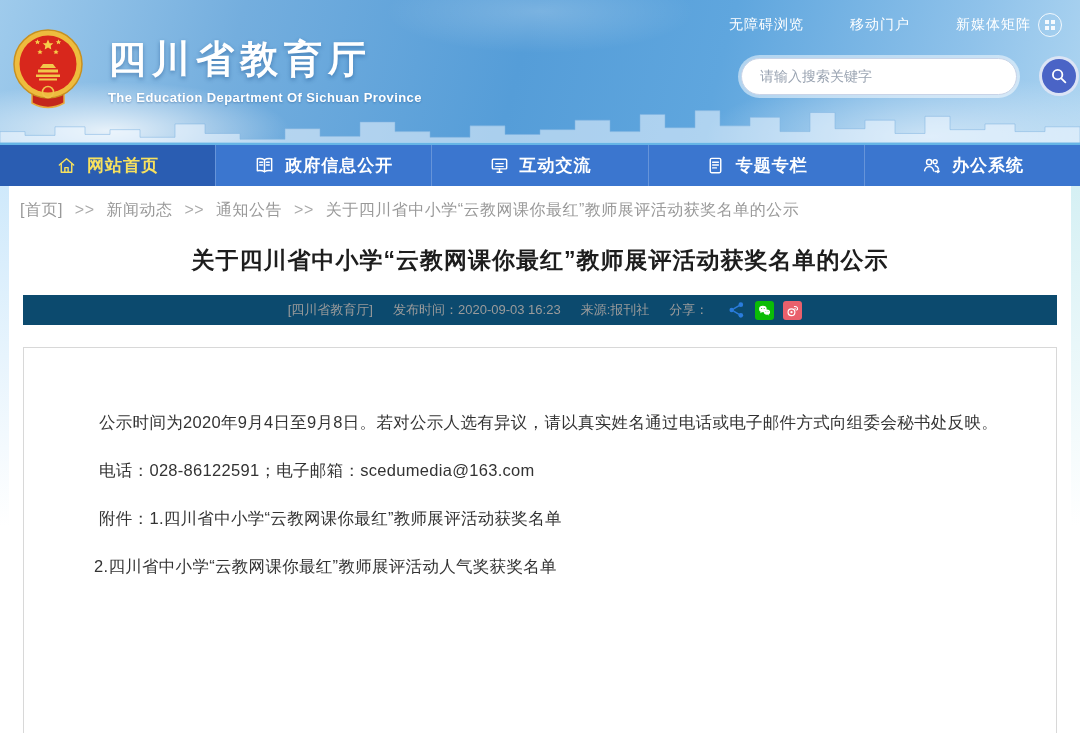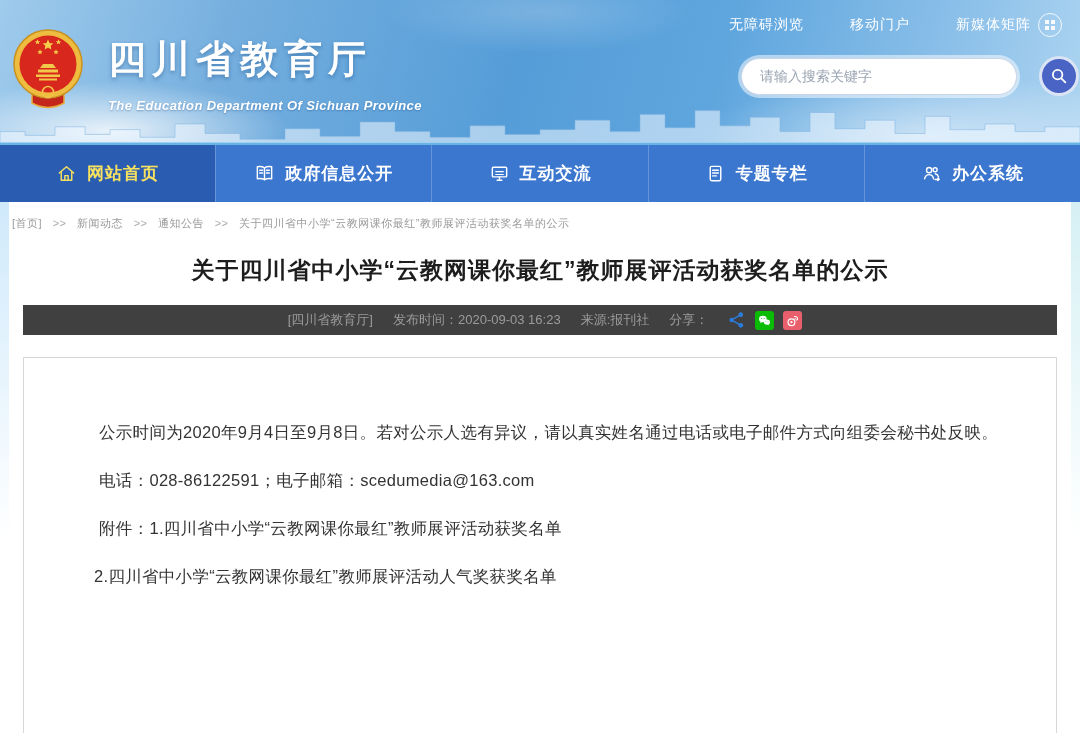"The Education Department Of Sichuan" .brand-sub { font-style: italic -> none; margin-top: 13px -> 5px }
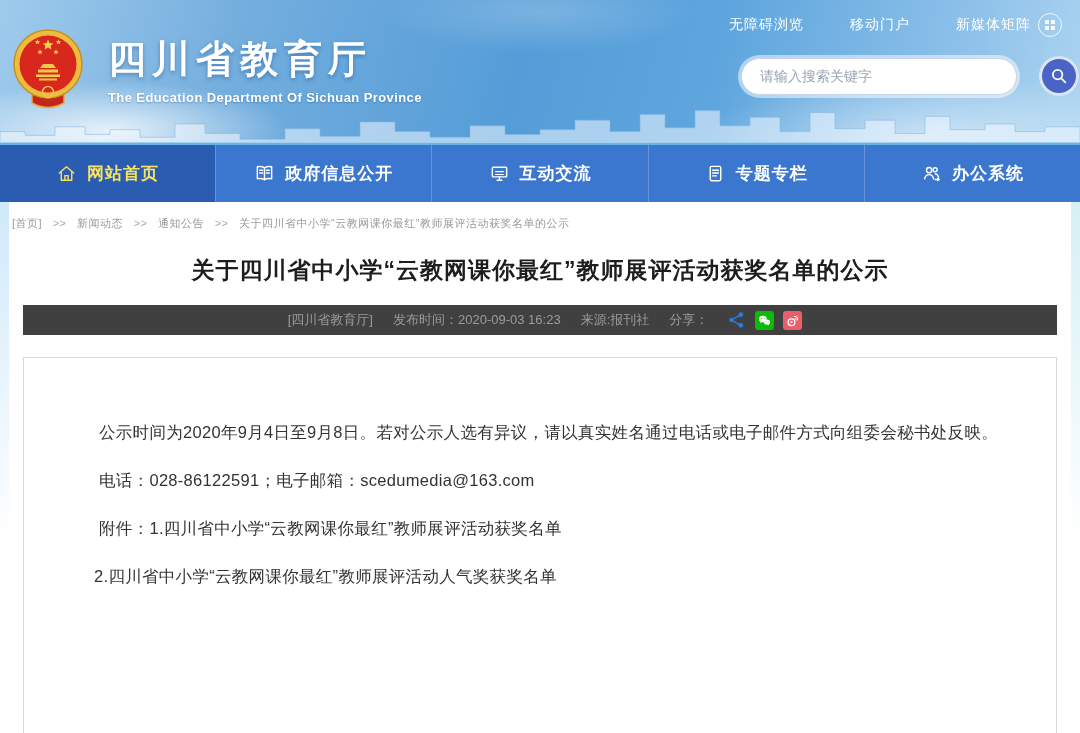"网站首页" .nav { height: 57px -> 41px }
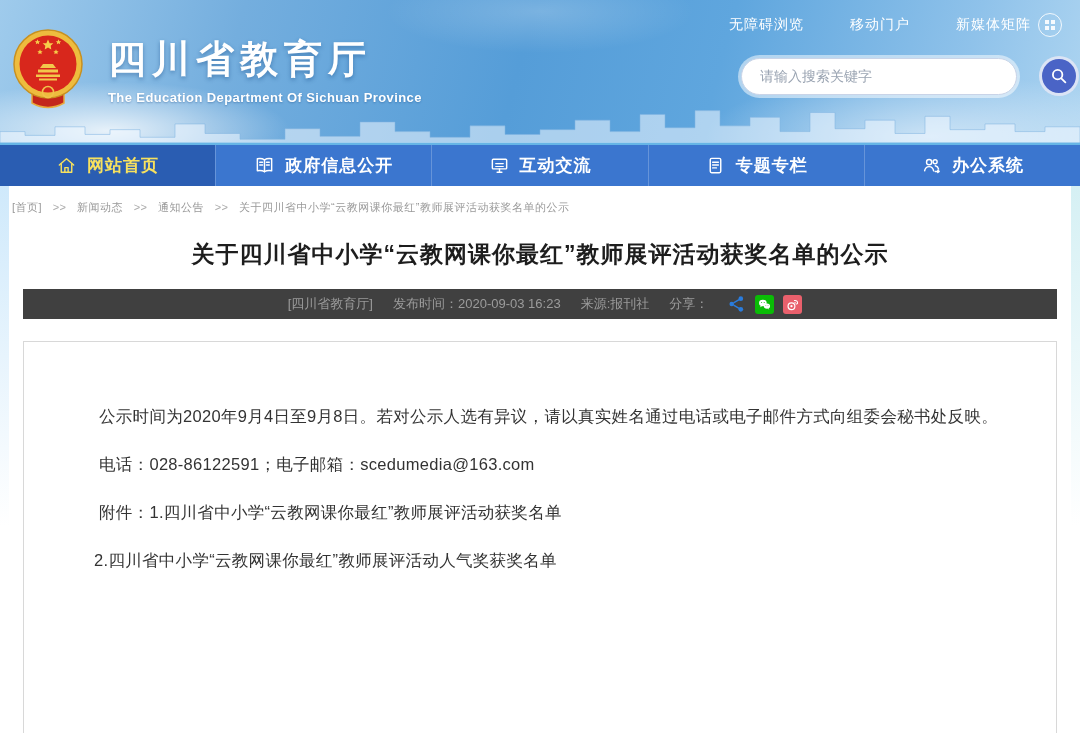"[首页] >> 新闻动态 >> 通知公告" .breadcrumb { font-size: 11px -> 16px; padding: 14px 12px 8px -> 14px 20px 8px }
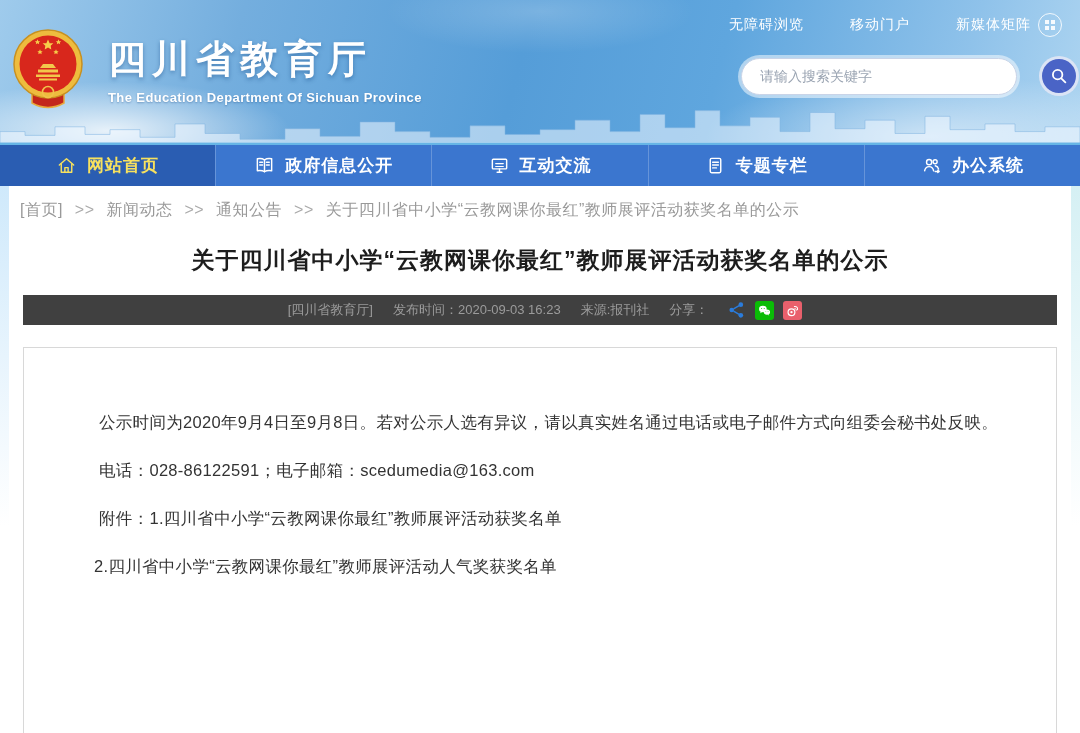"[四川省教育厅]" .meta-bar { background: #404040 -> #0c4a6e }
